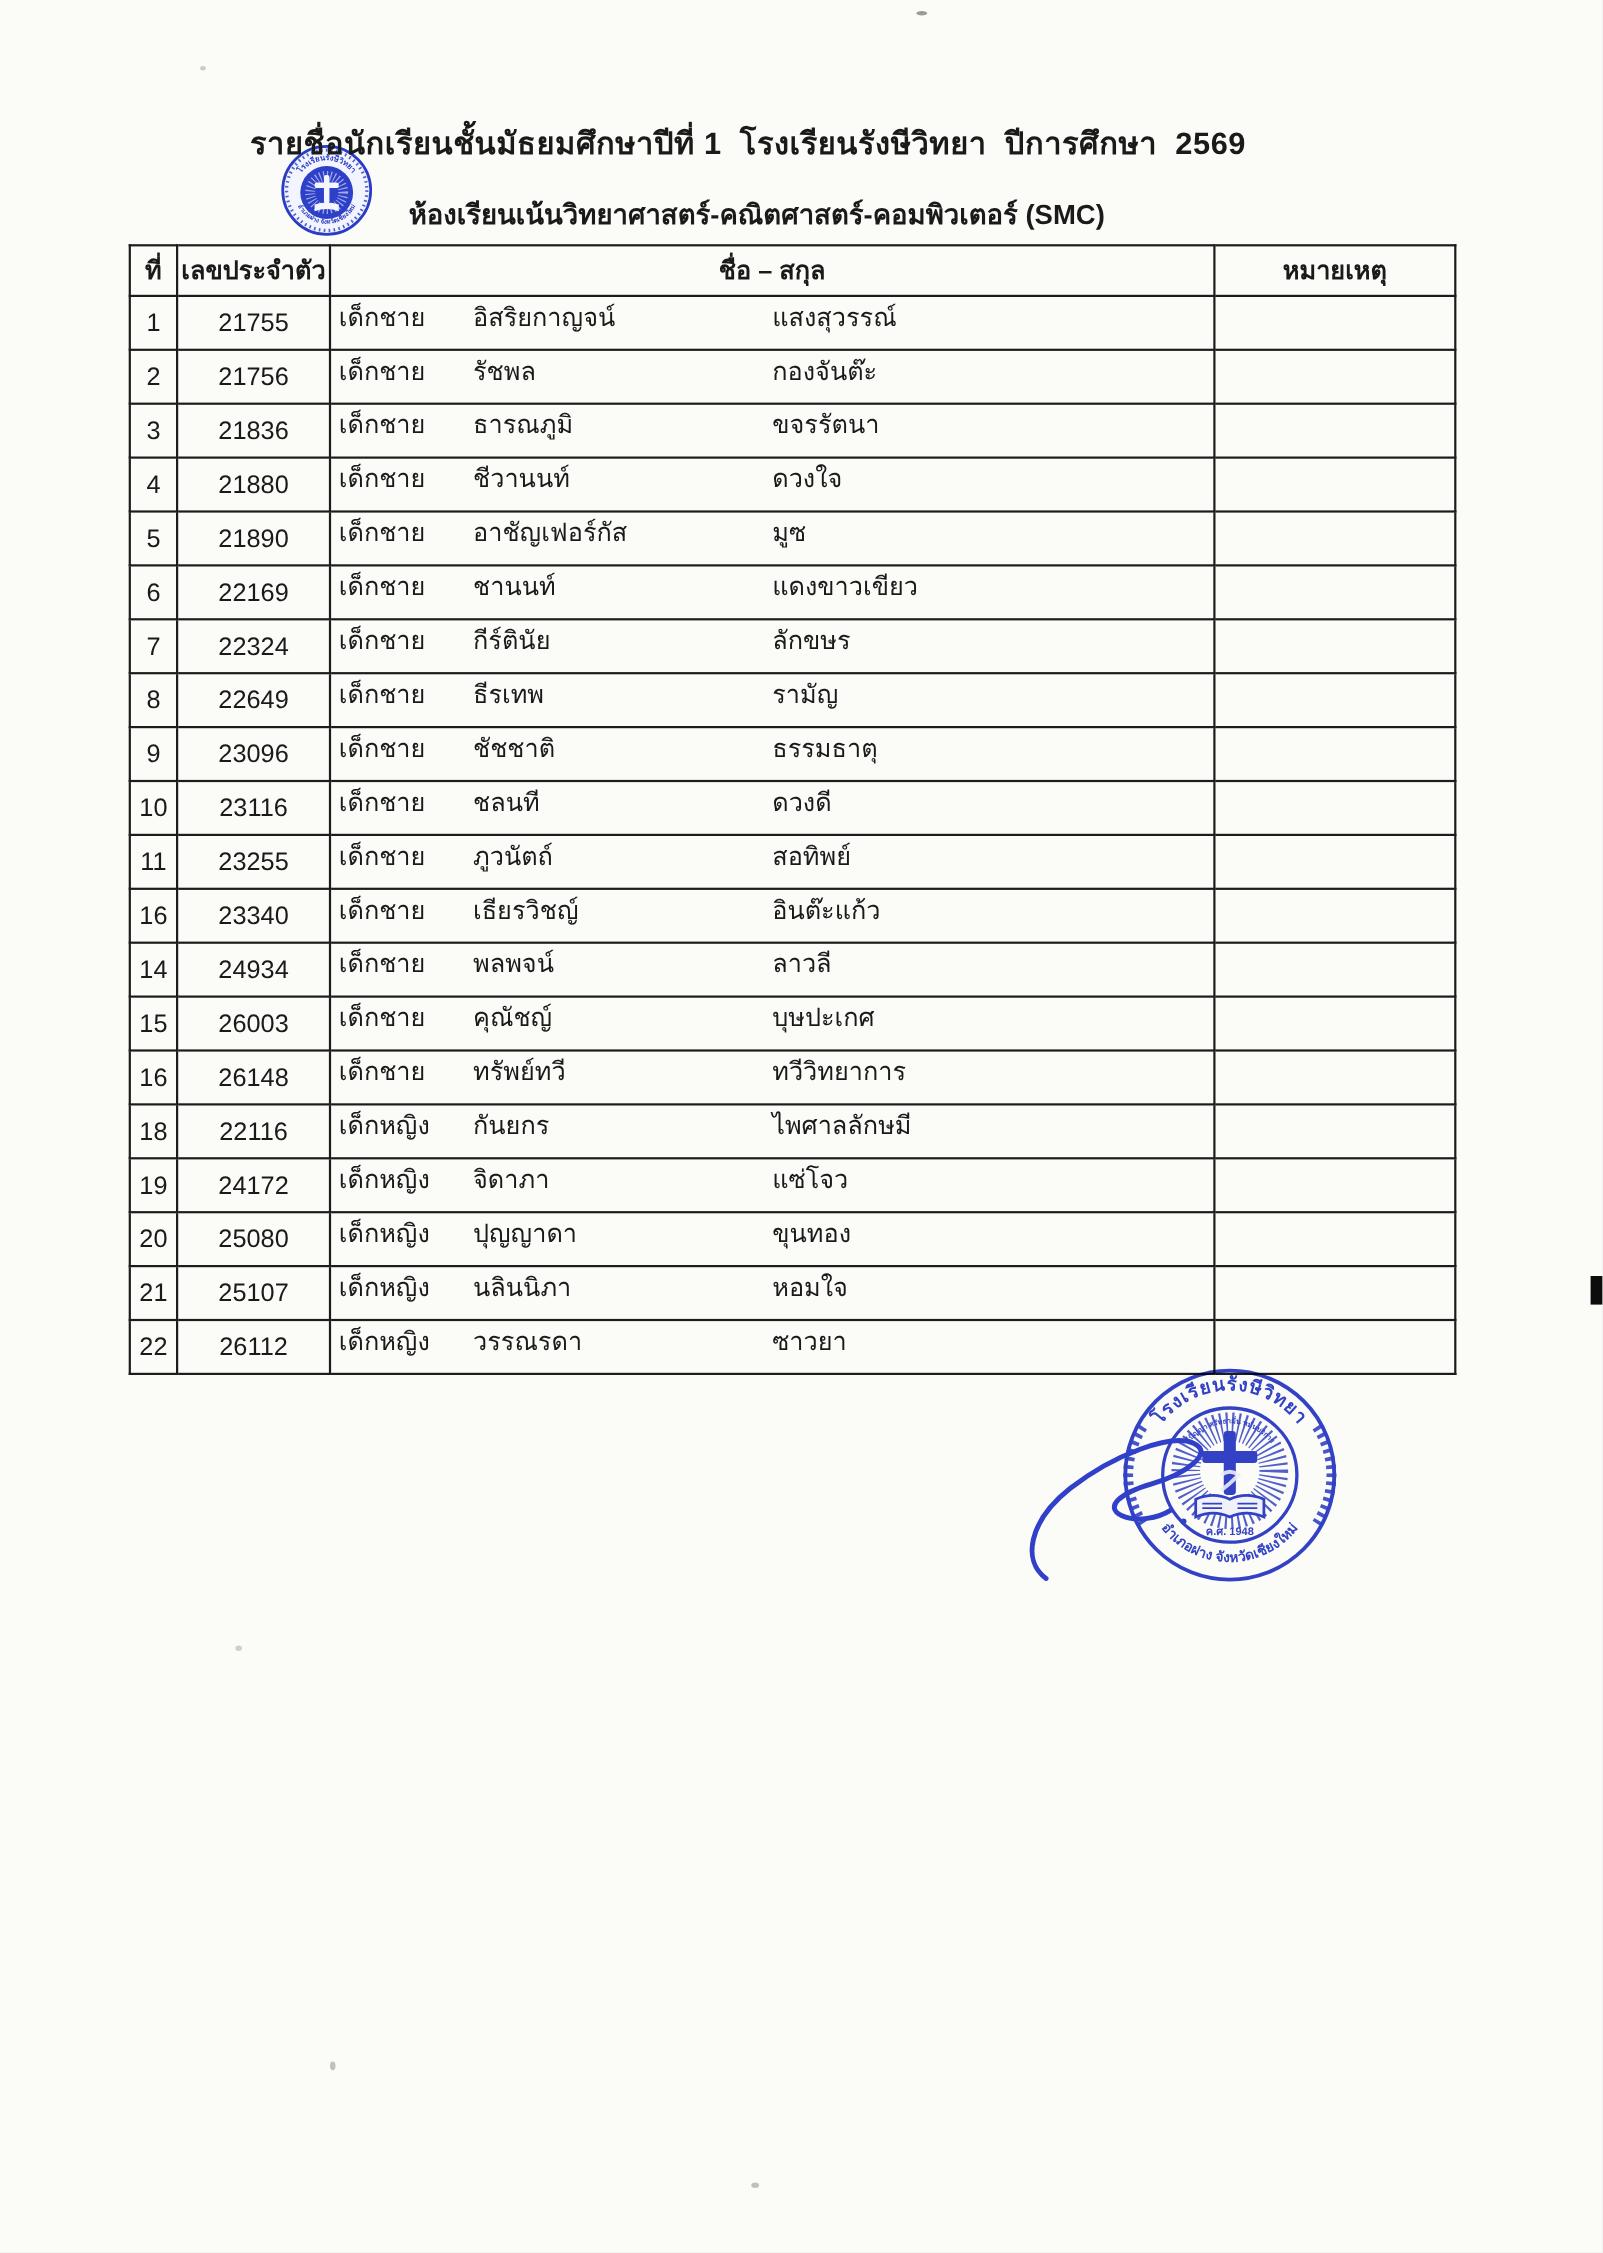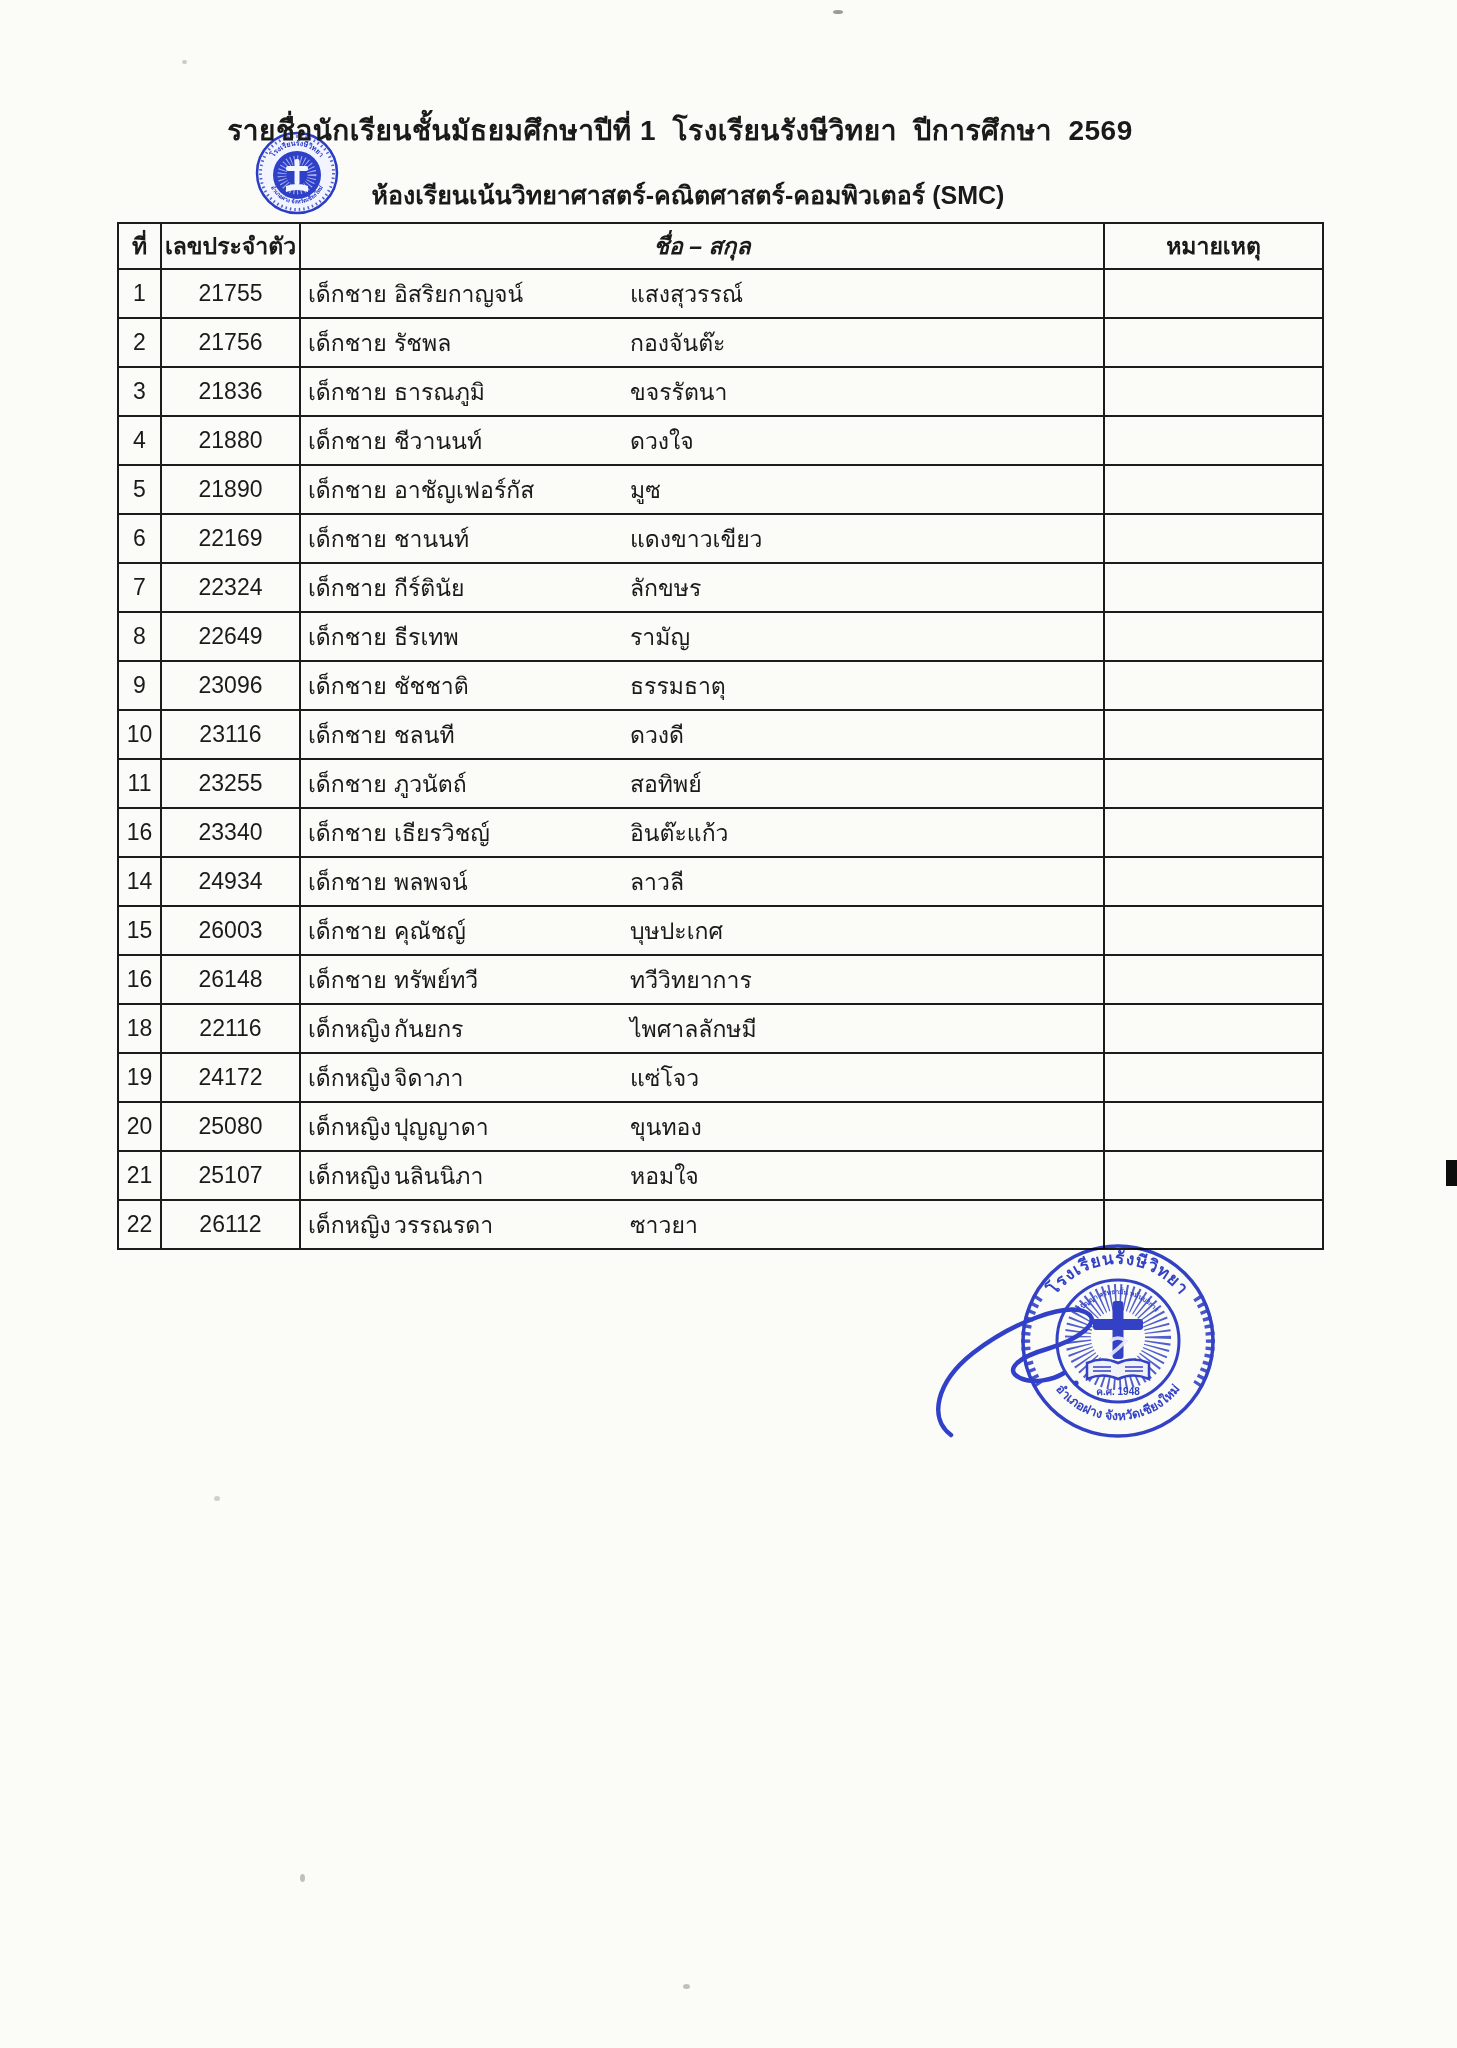"ชื่อ – สกุล" th.h-name { font-style: italic -> none }
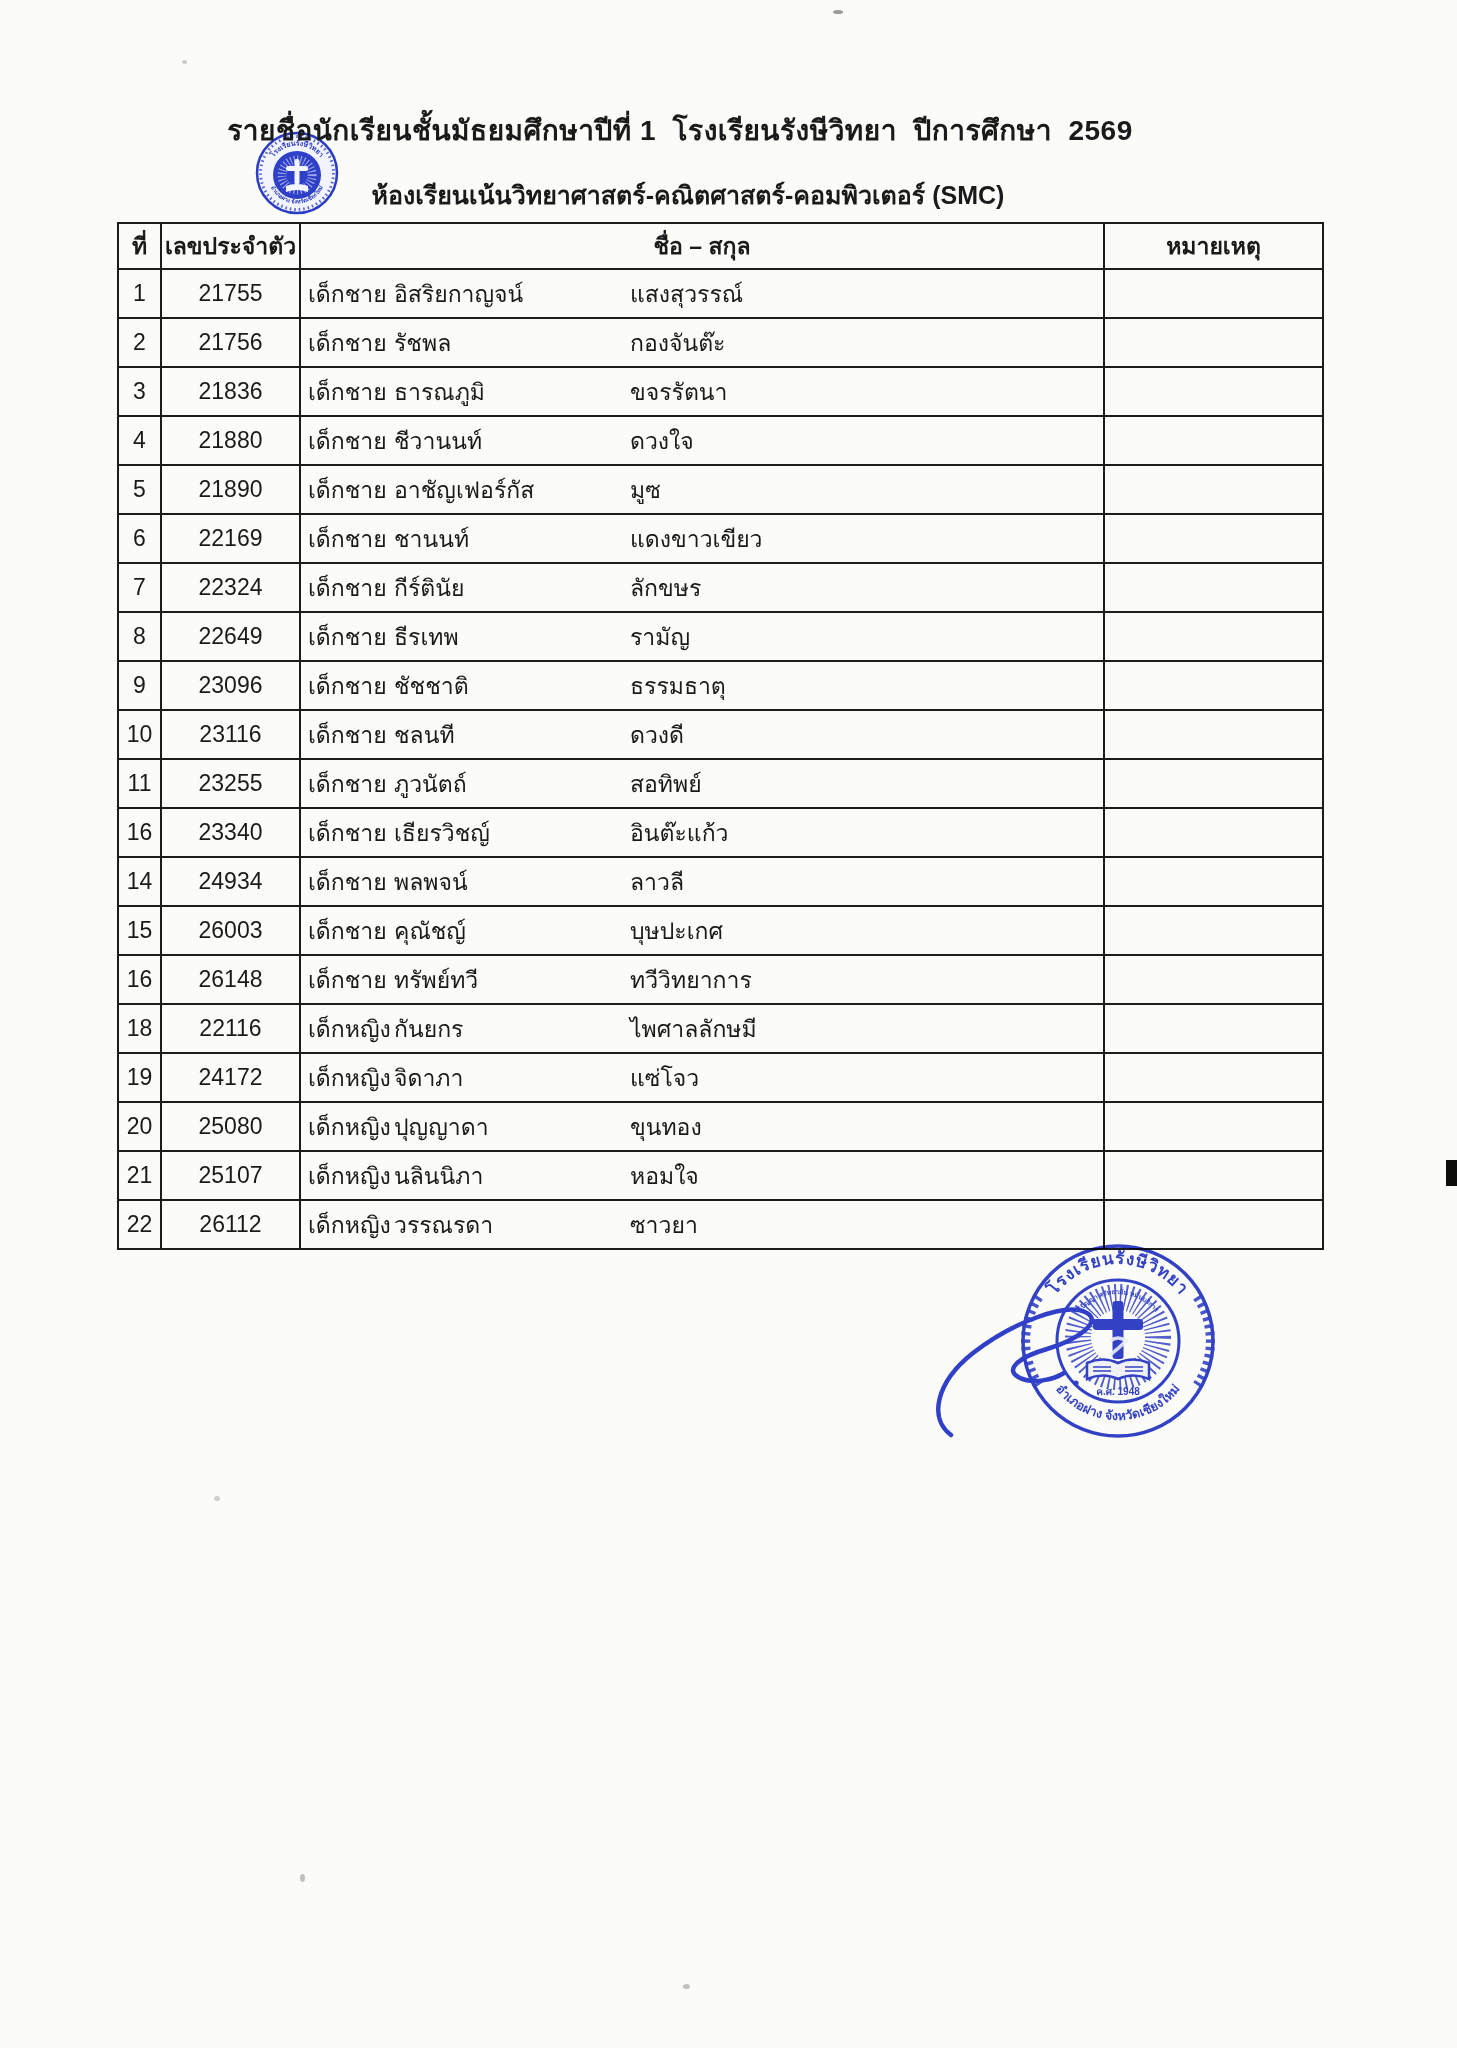"เด็กชาย" .name-inner { align-items: center -> flex-start; gap: none -> 36px }
